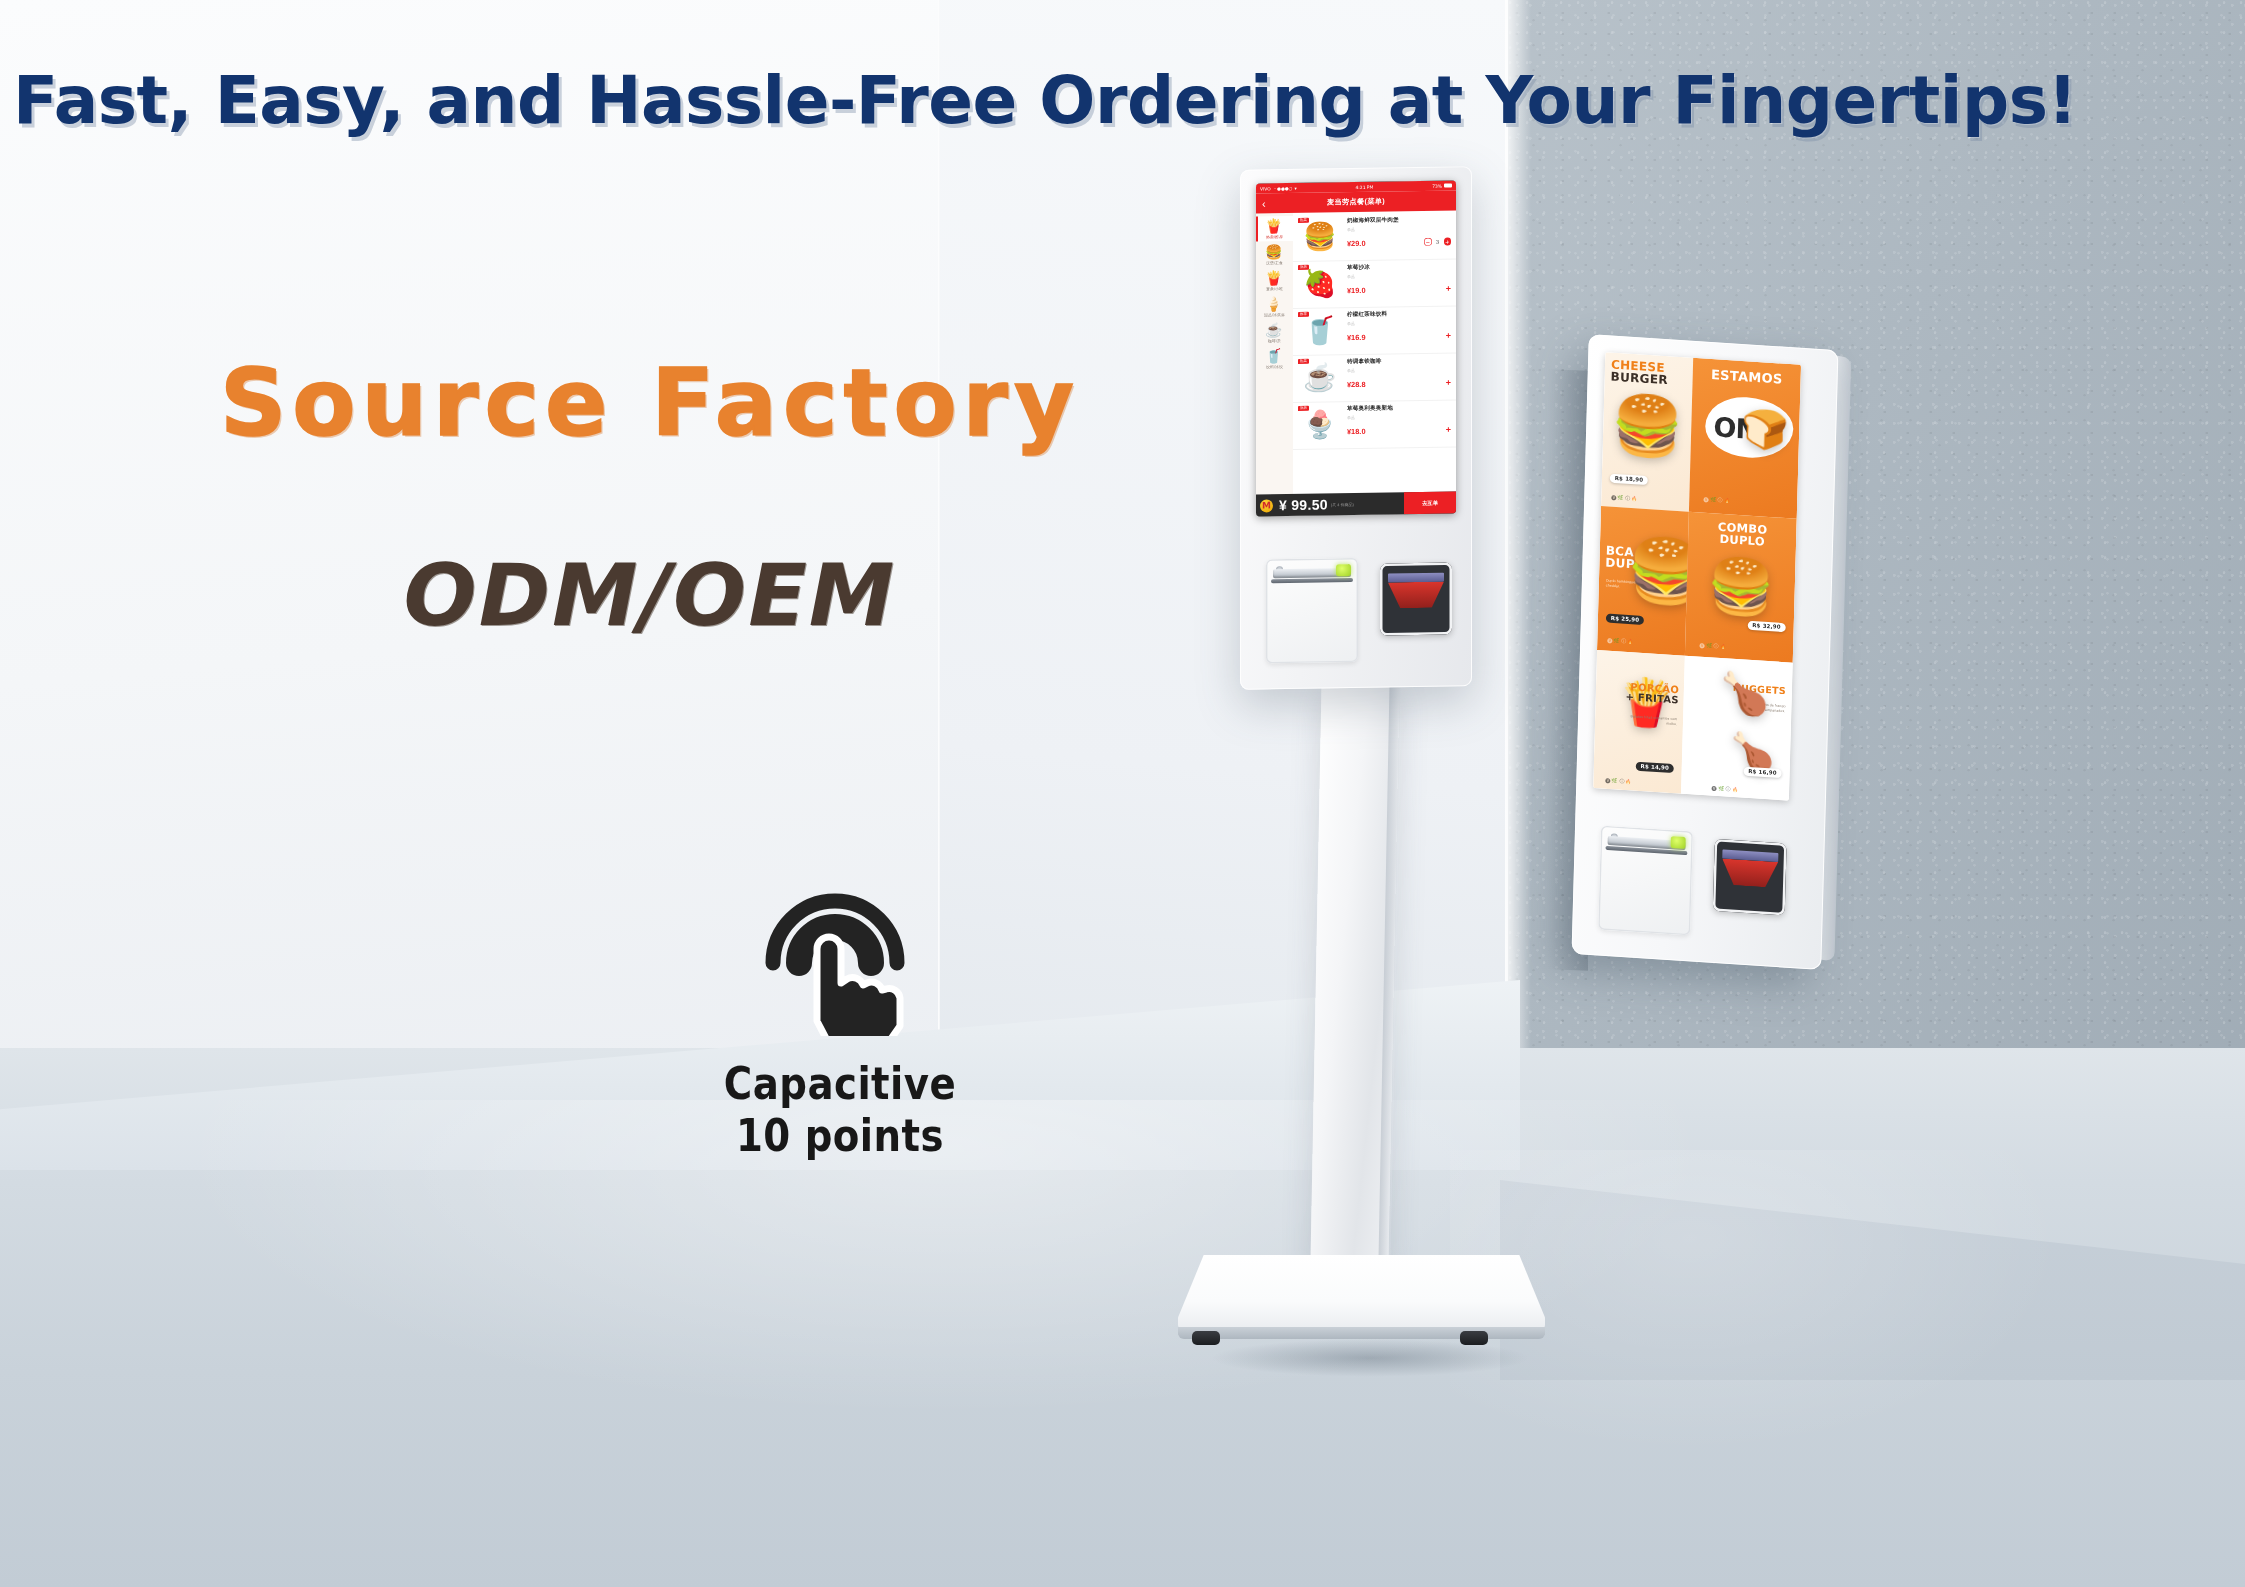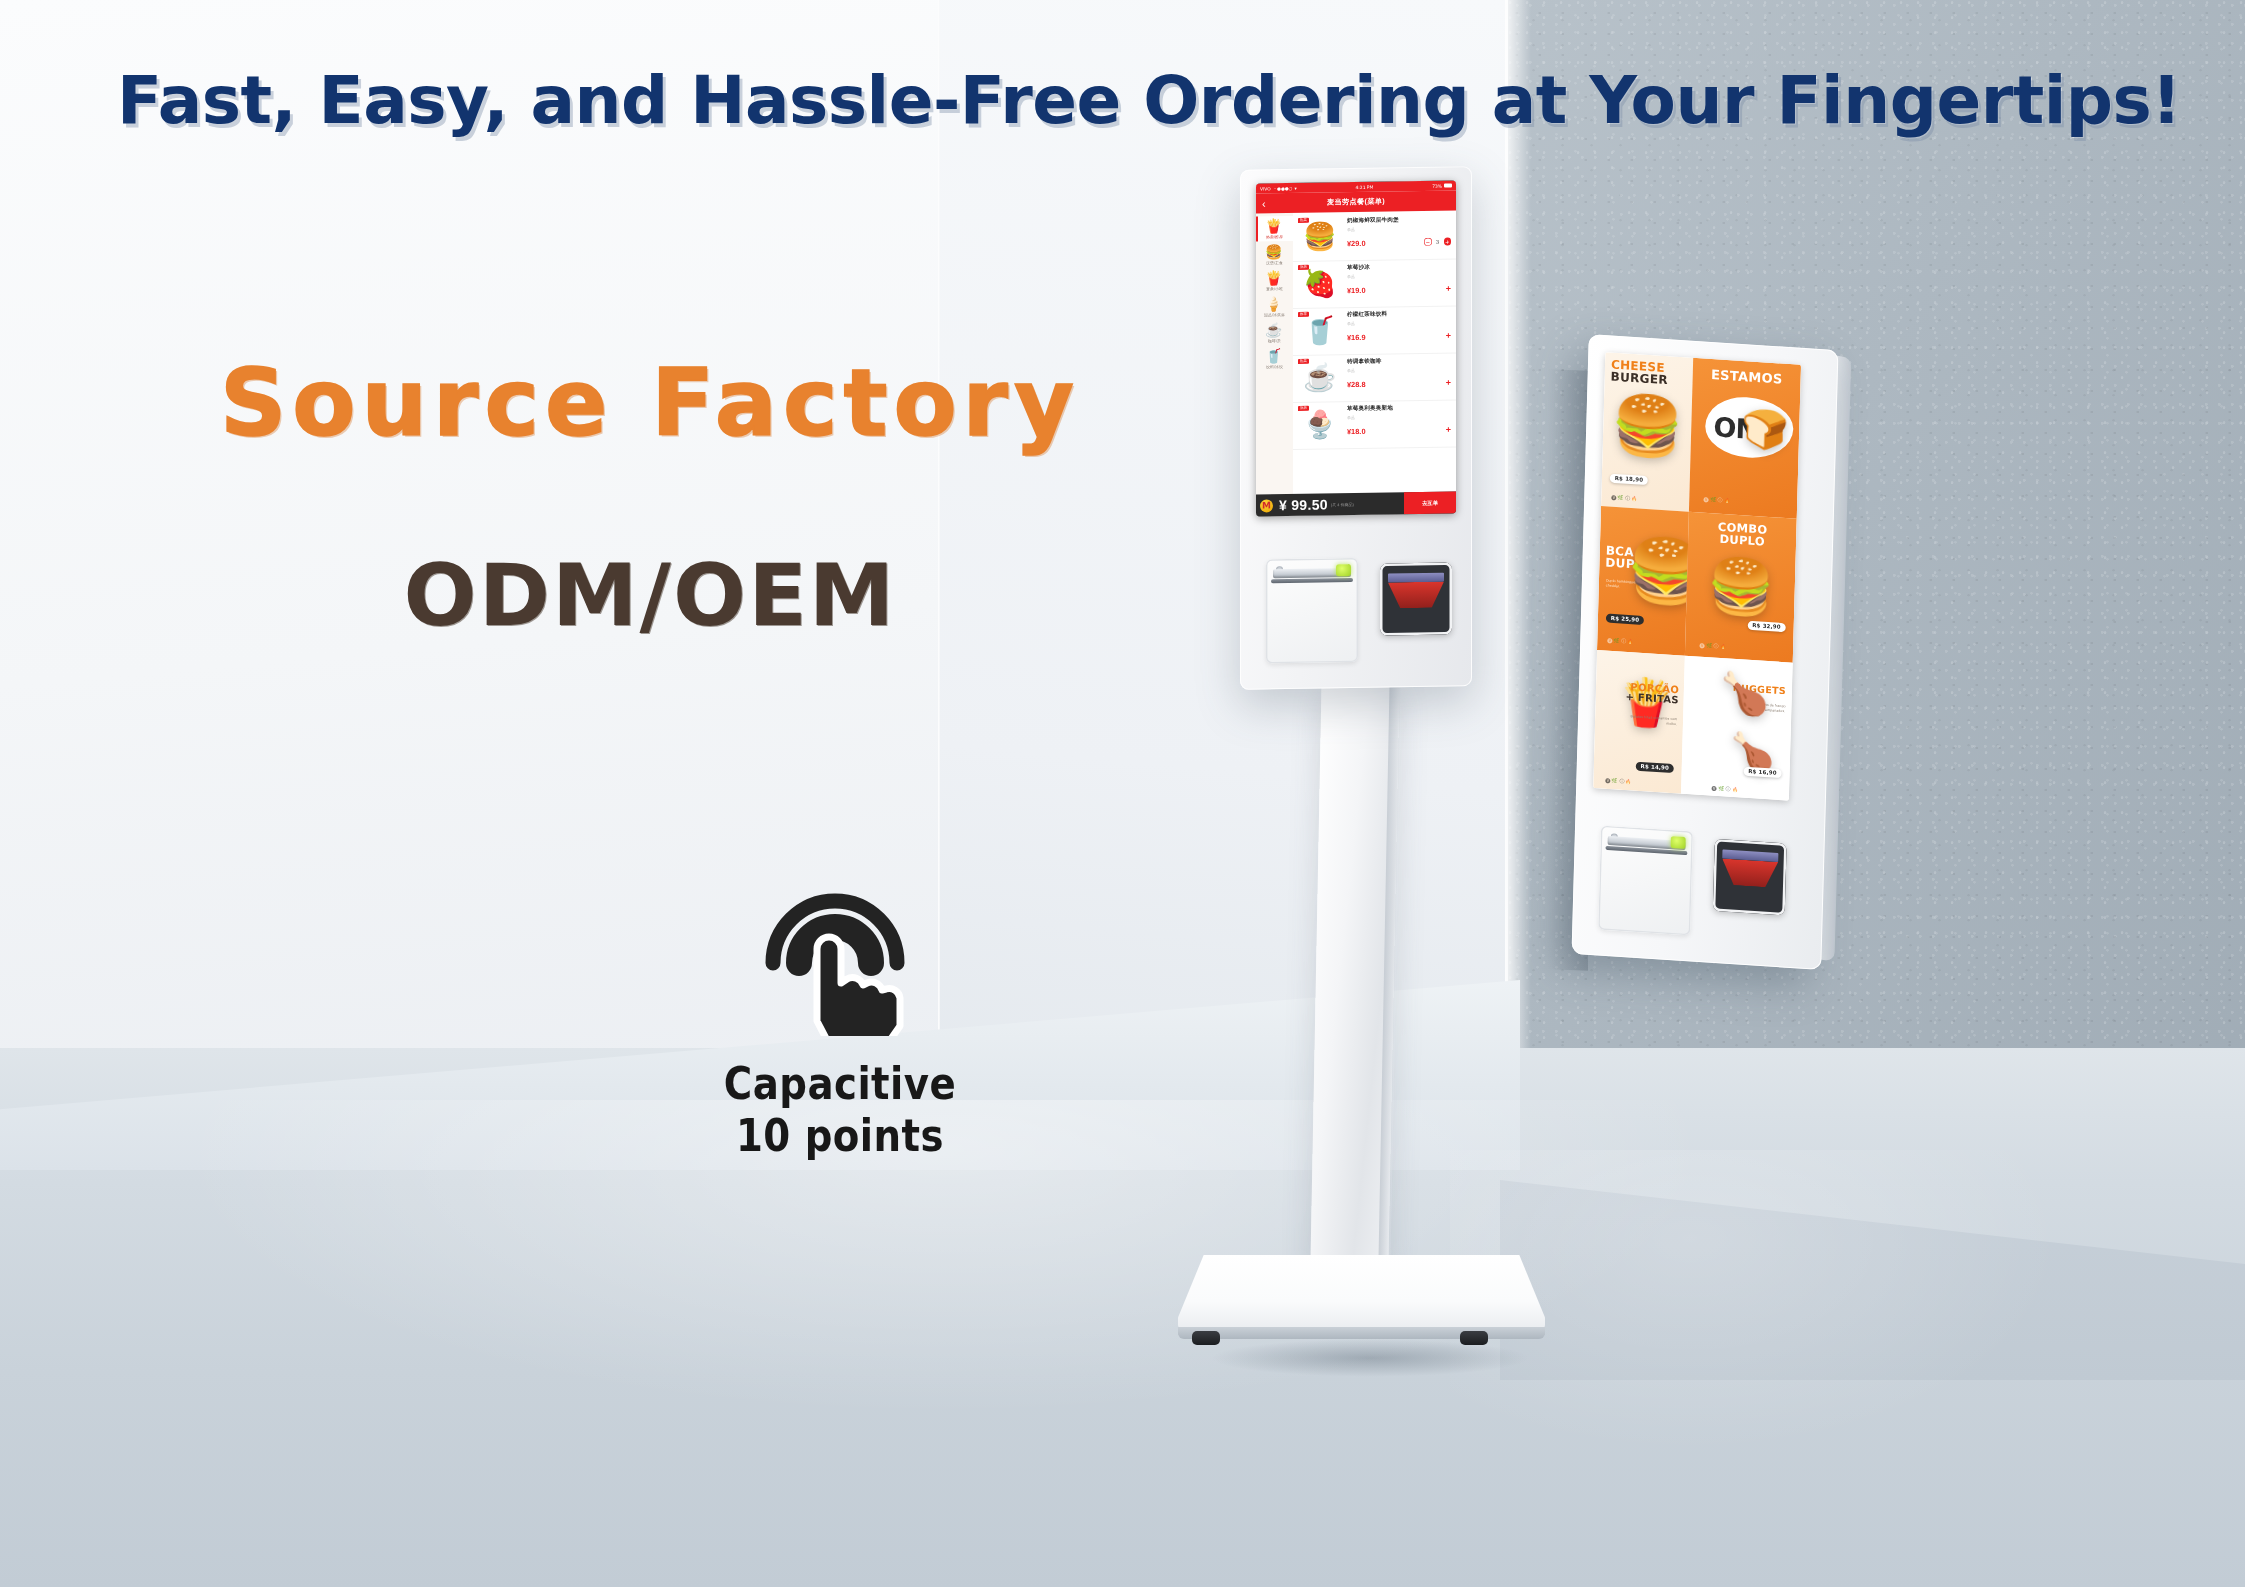"Fast, Easy, and Hassle-Free Ordering" .headline { left: 1px -> 13px; text-align: right -> left }
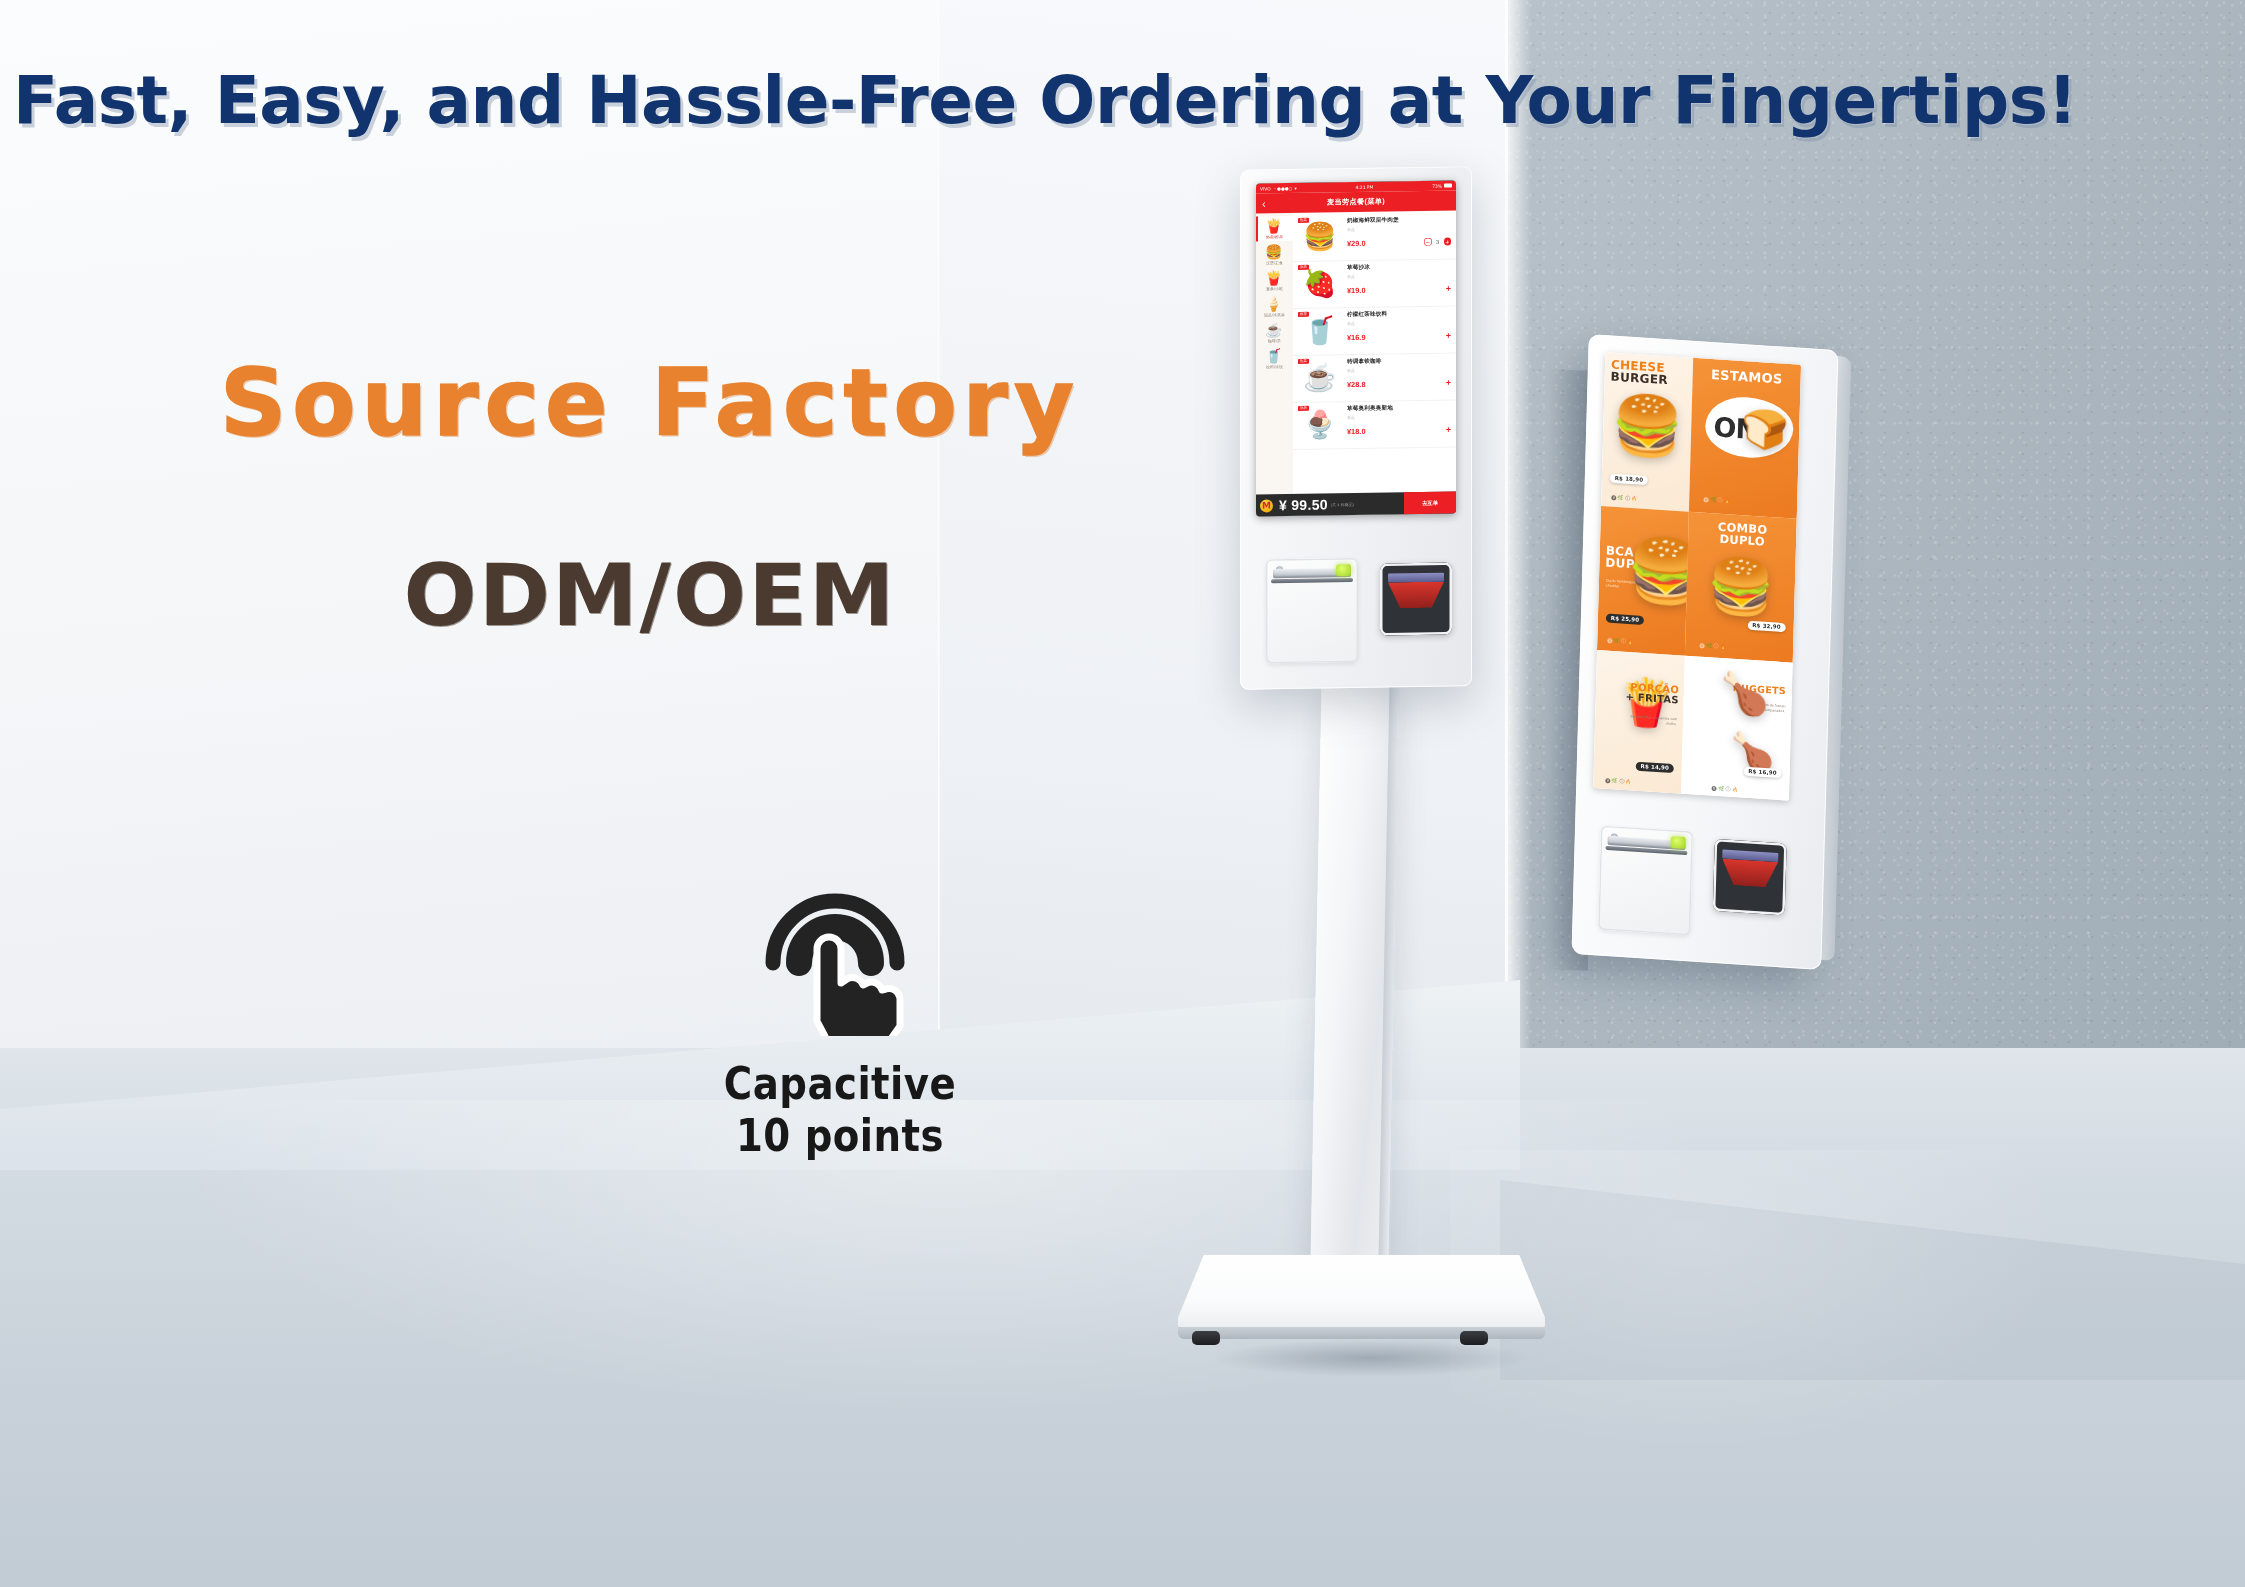"ODM/OEM" .odm { font-style: none -> italic }
